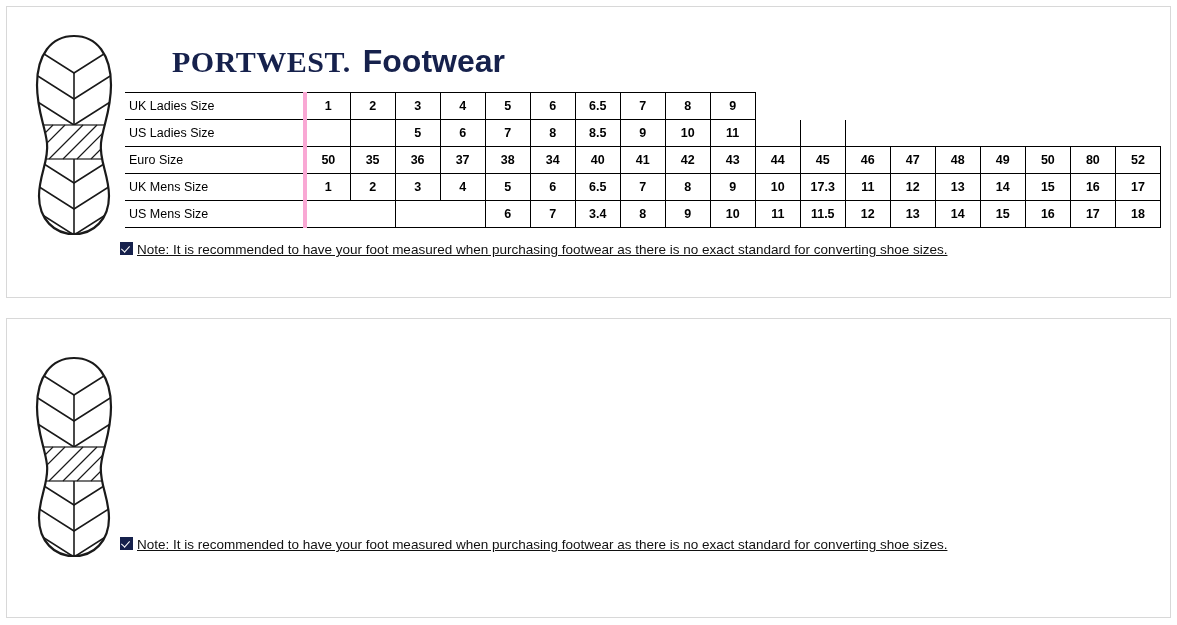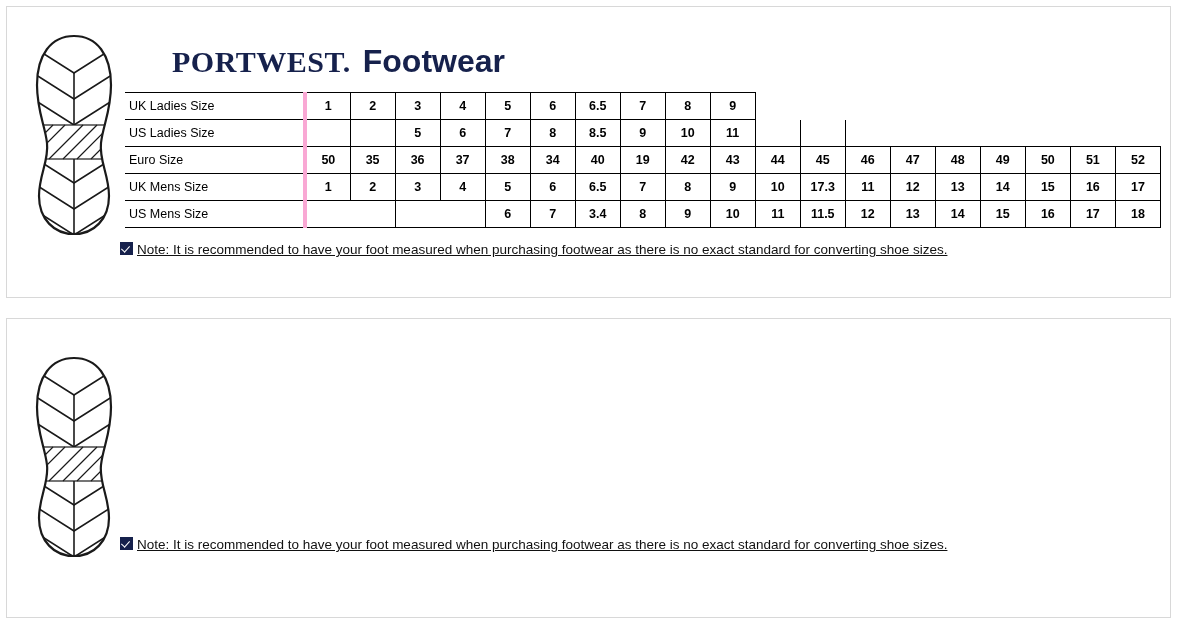"19" td { text: 19 -> 41 }
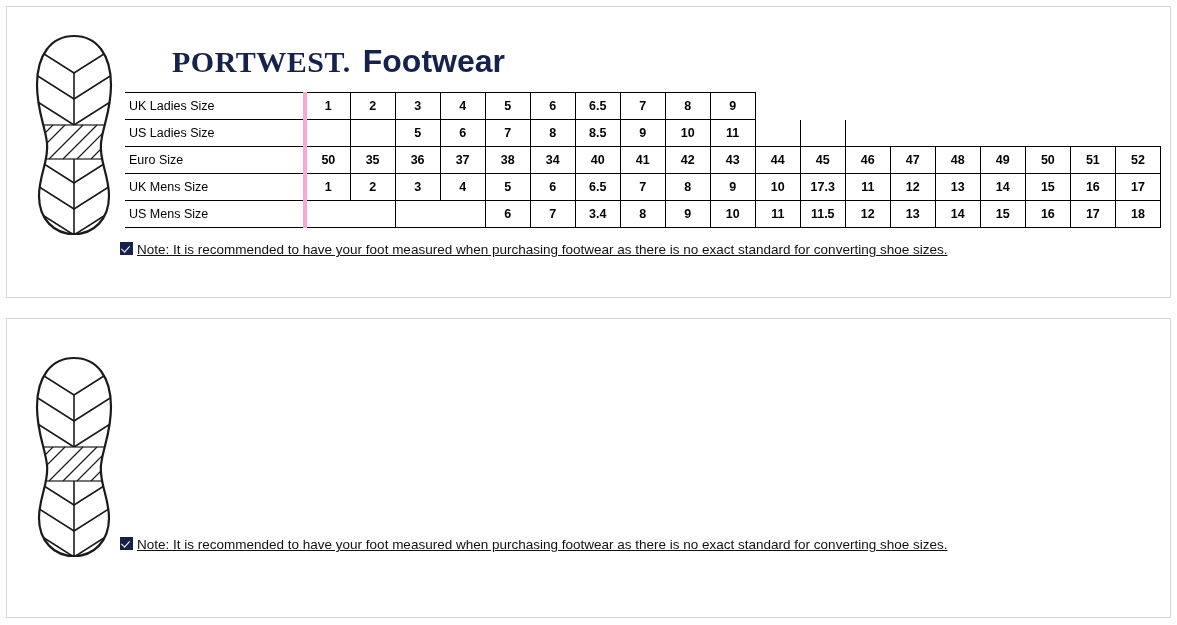"51" td { text: 51 -> 80 }
